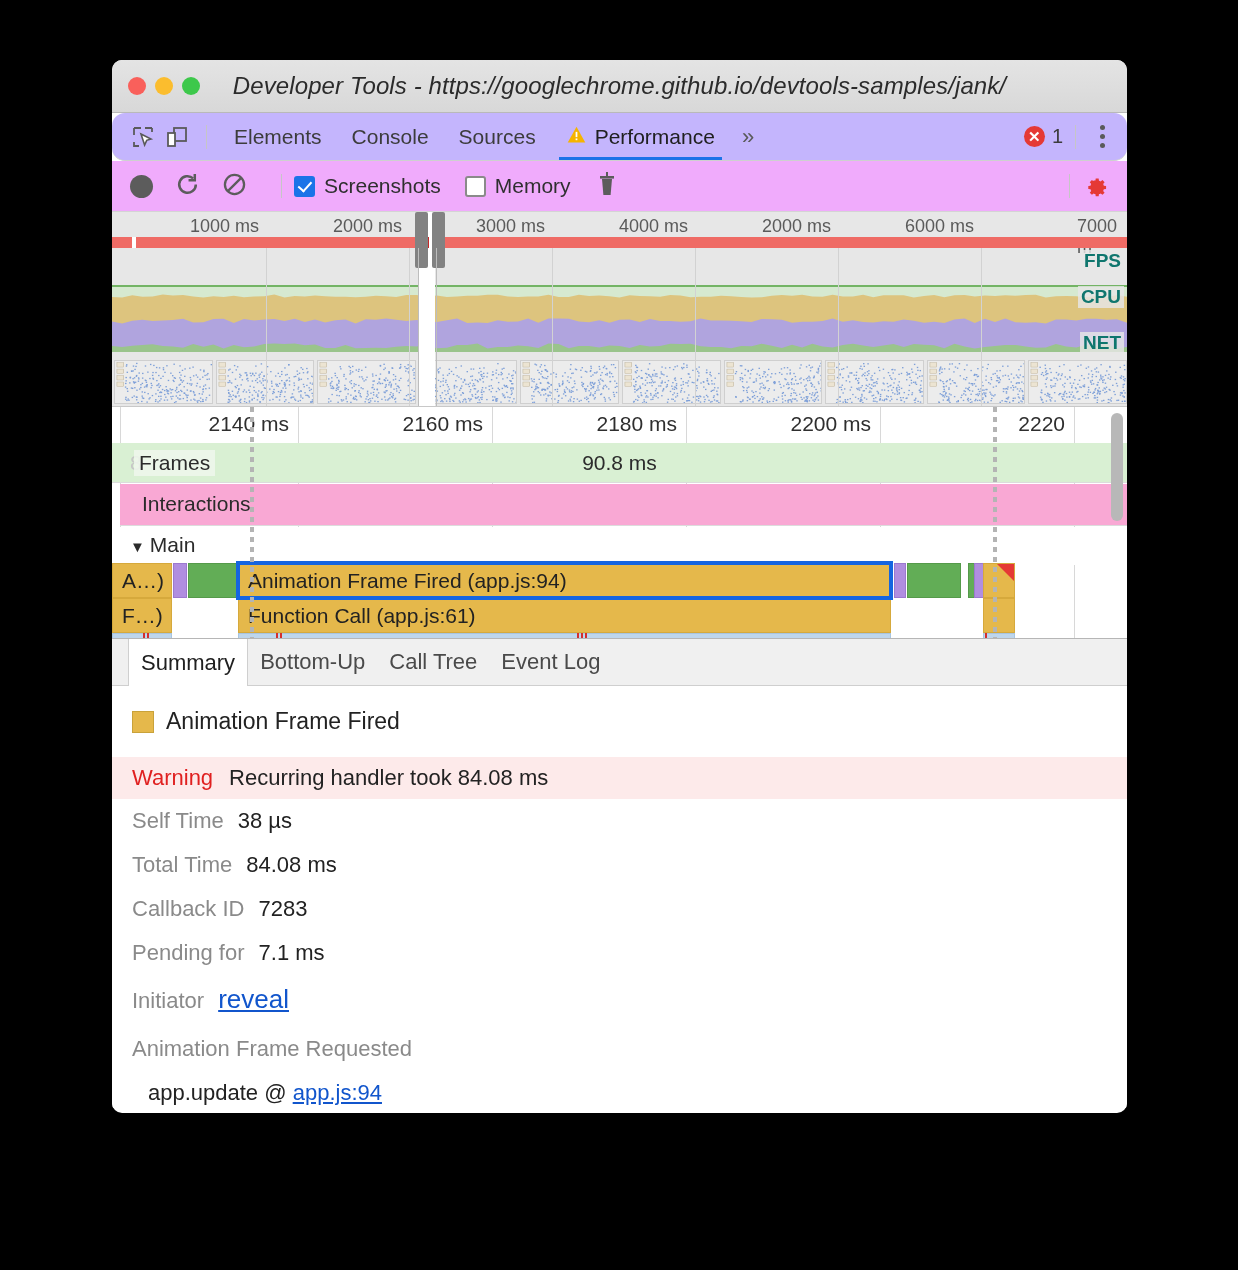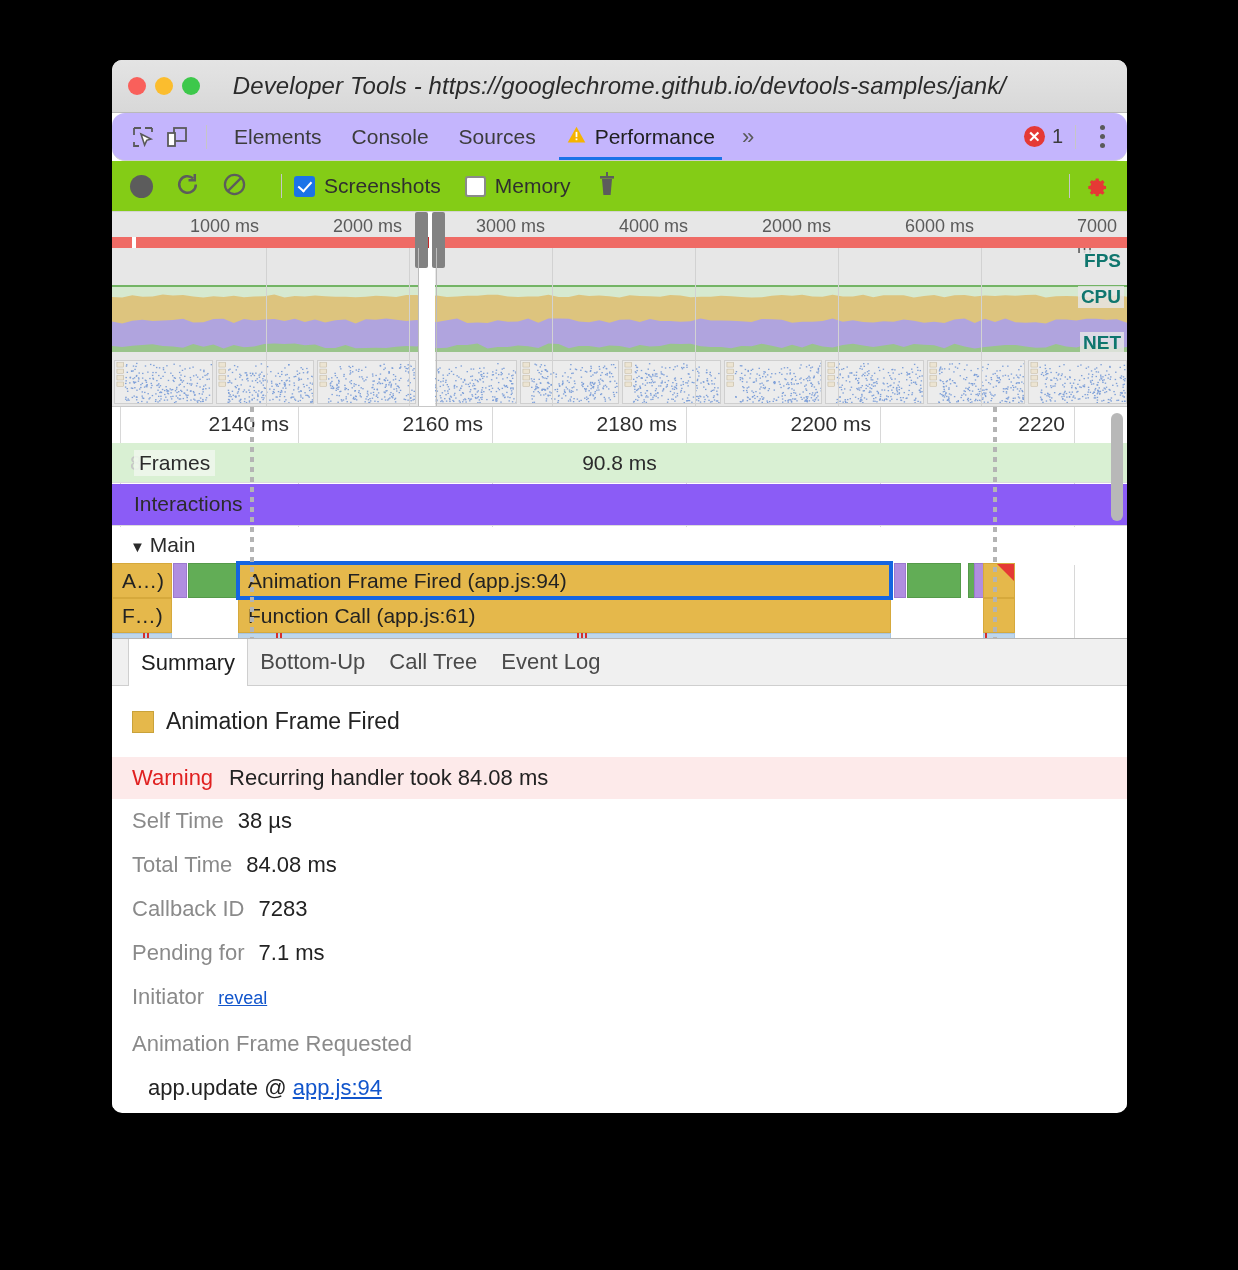"Screenshots" .ctrlbar { background: #84cc16 -> #f0abfc }
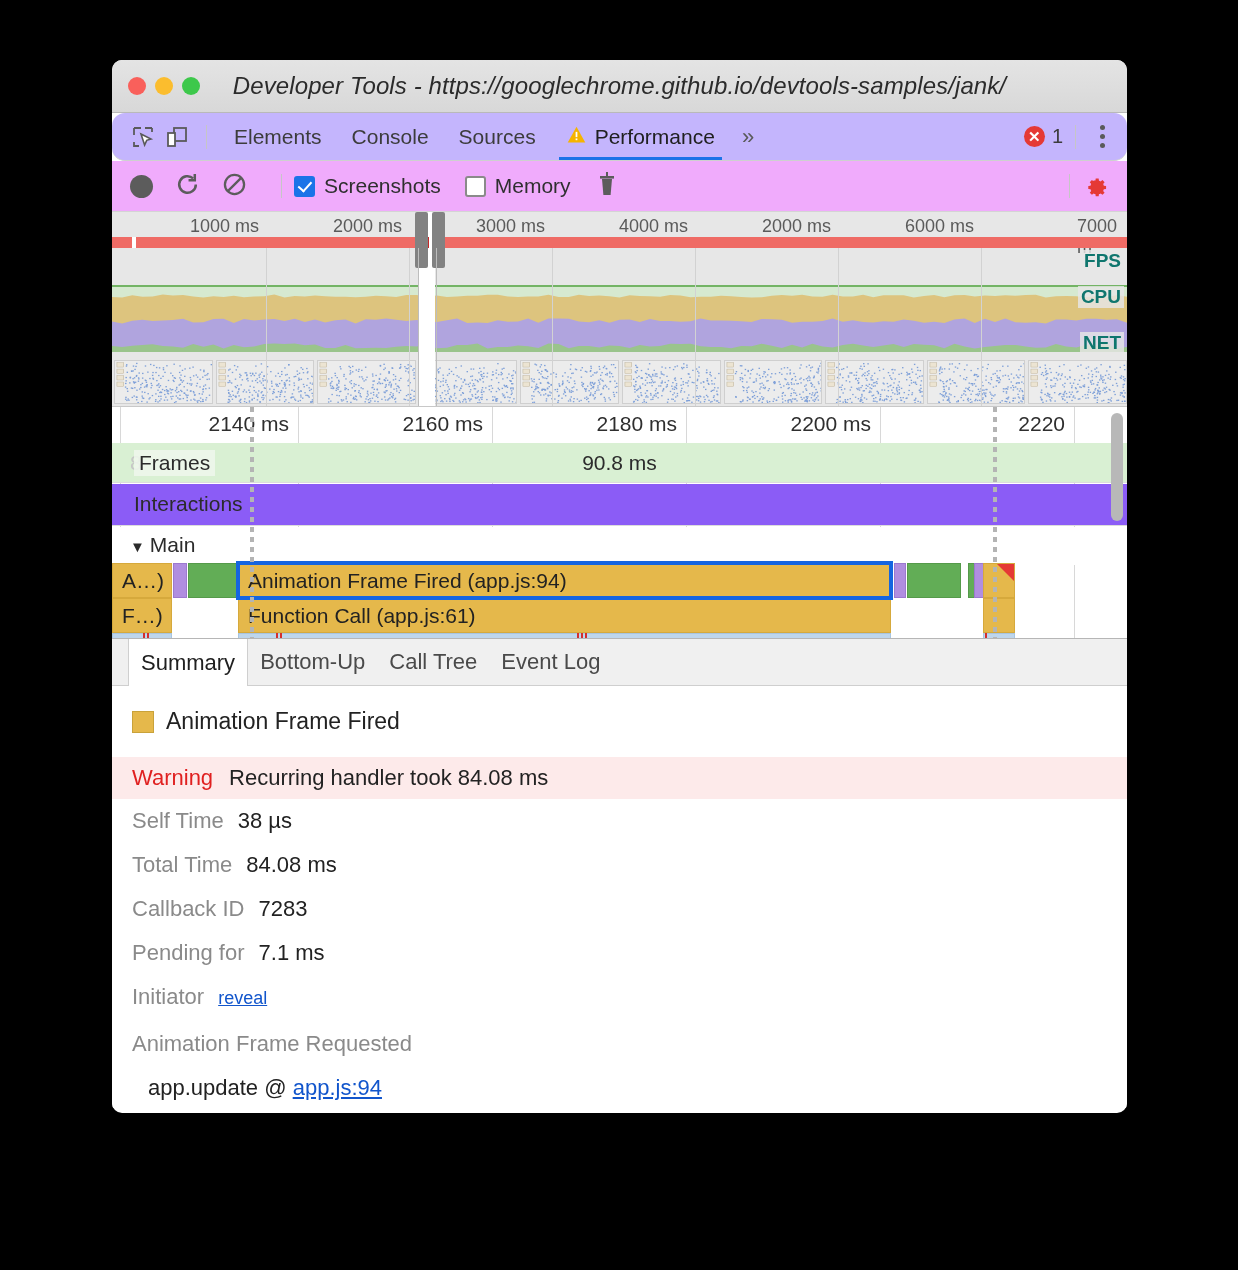"Interactions" .row-inter { background: #8b5cf6 -> #f9a8d4; left: 0 -> 8px }
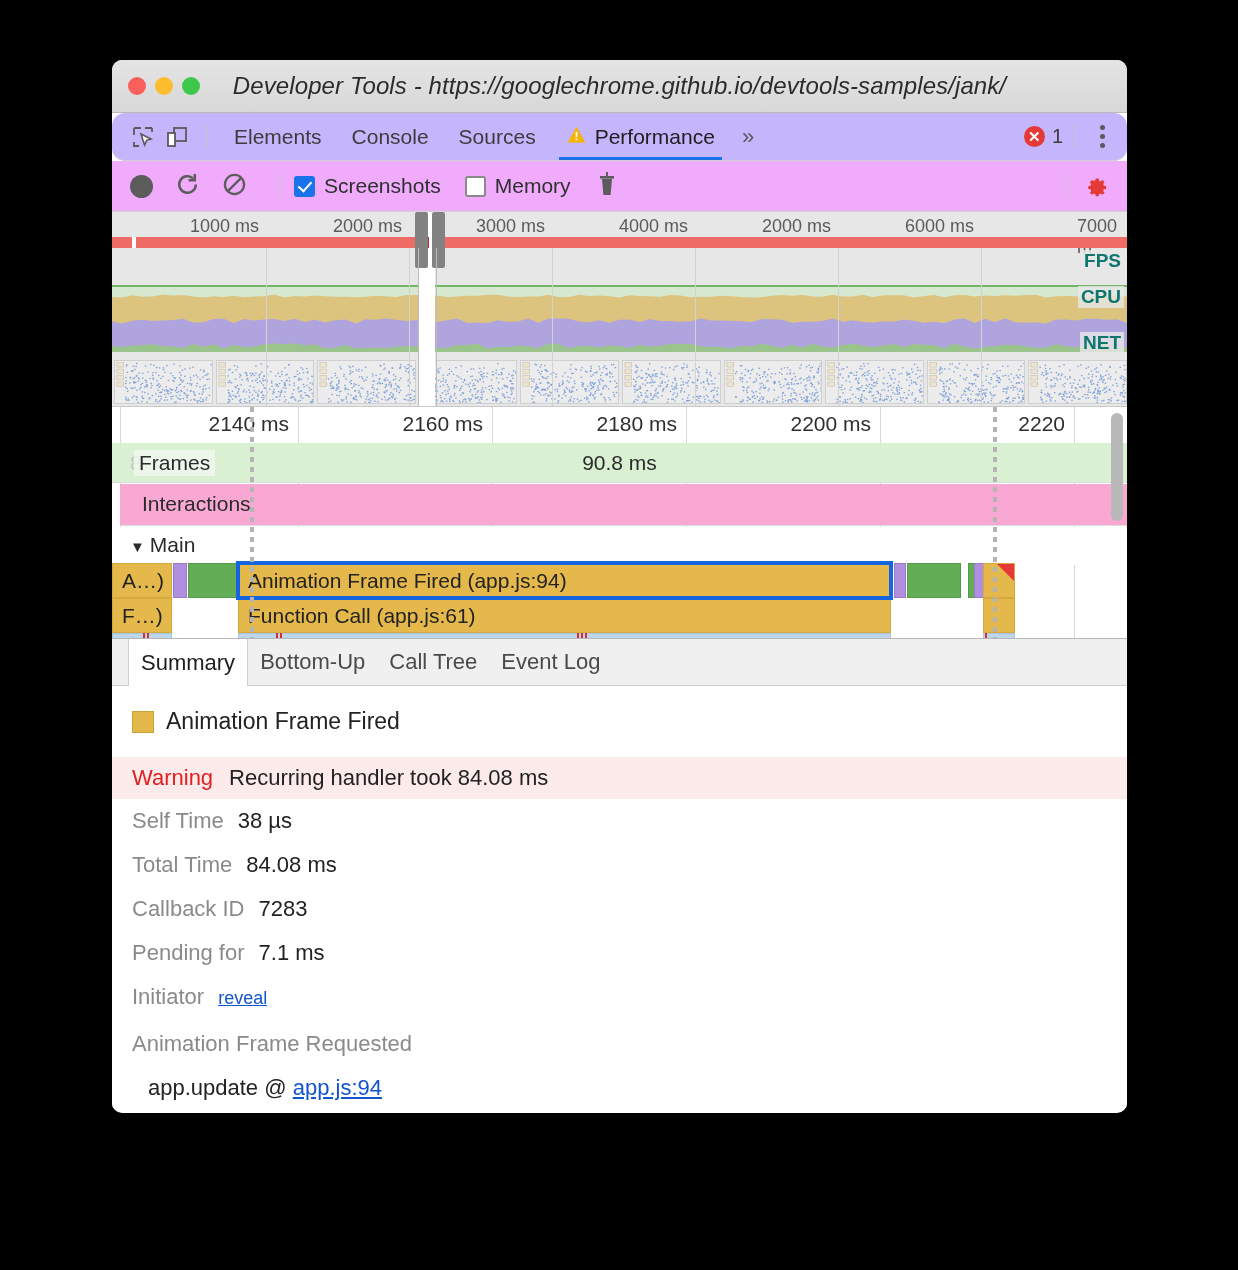"reveal" .kv a { font-size: 18px -> 26px }
